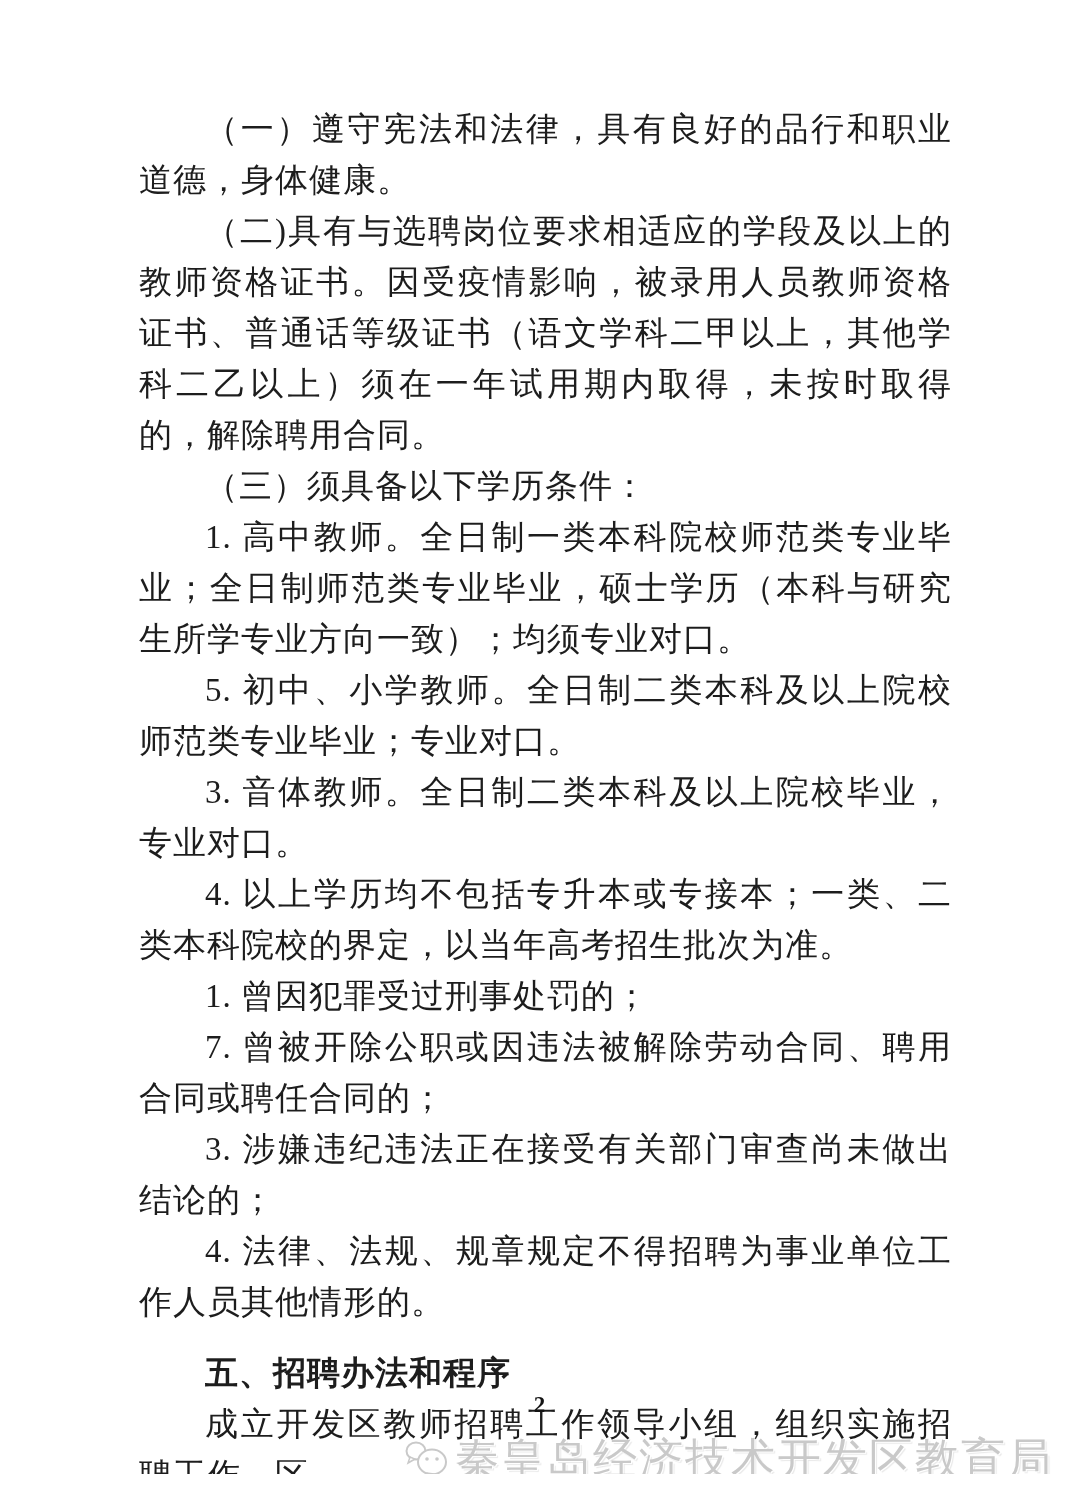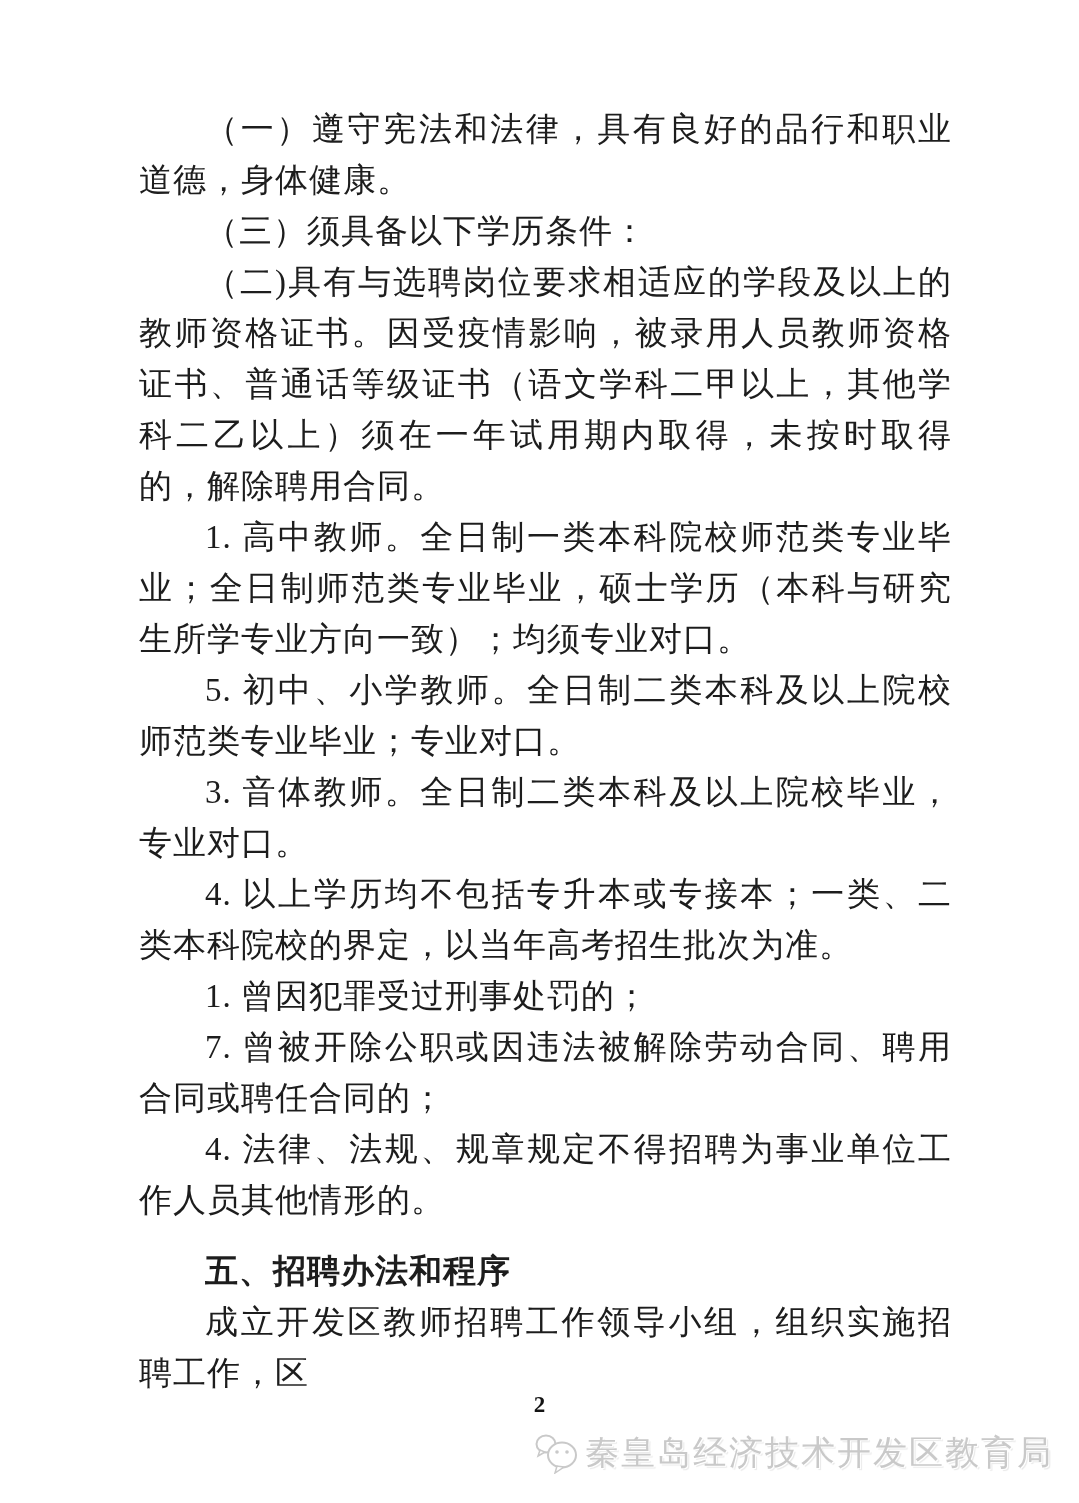"（三）须具备以下学历条件：" p { order: before "（二)具有与选聘岗位要求相适应的学段及以上的教师资格证书。因受疫情影响，被录用人" -> after "（二)具有与选聘岗位要求相适应的学段及以上的教师资格证书。因受疫情影响，被录用人" }
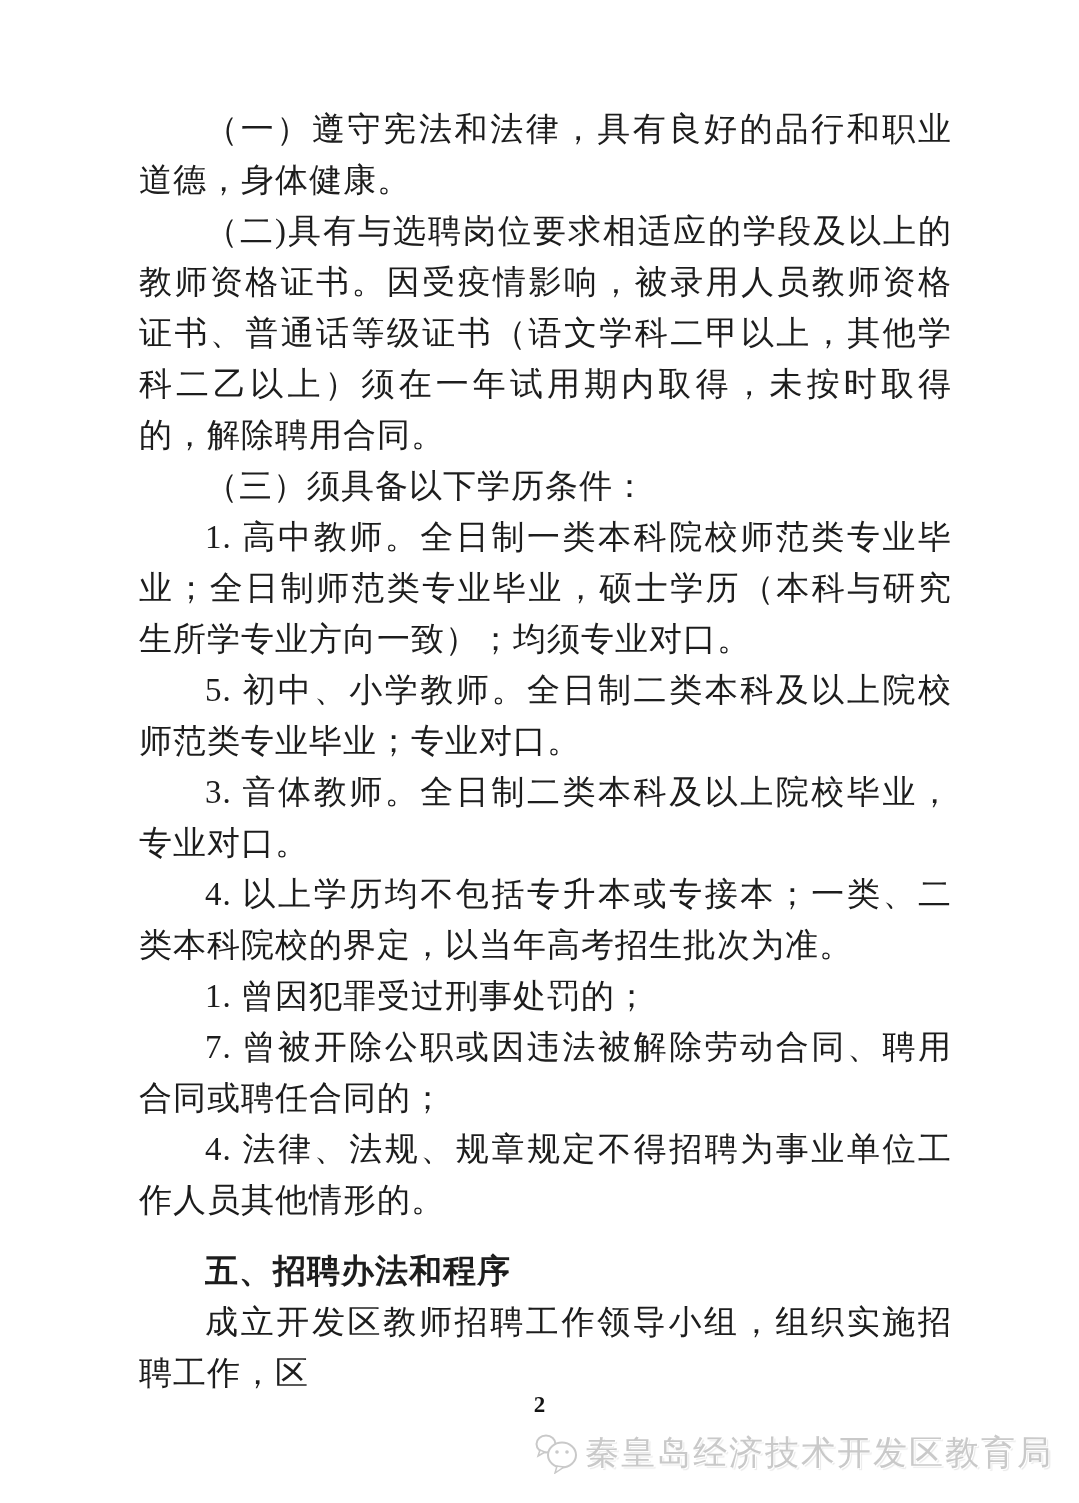"3. 涉嫌违纪违法正在接受有关部门审查尚未做出结论的；" p { html: none -> <p>3. 涉嫌违纪违法正在接受有关部门审查尚未做出结论的；</p> }
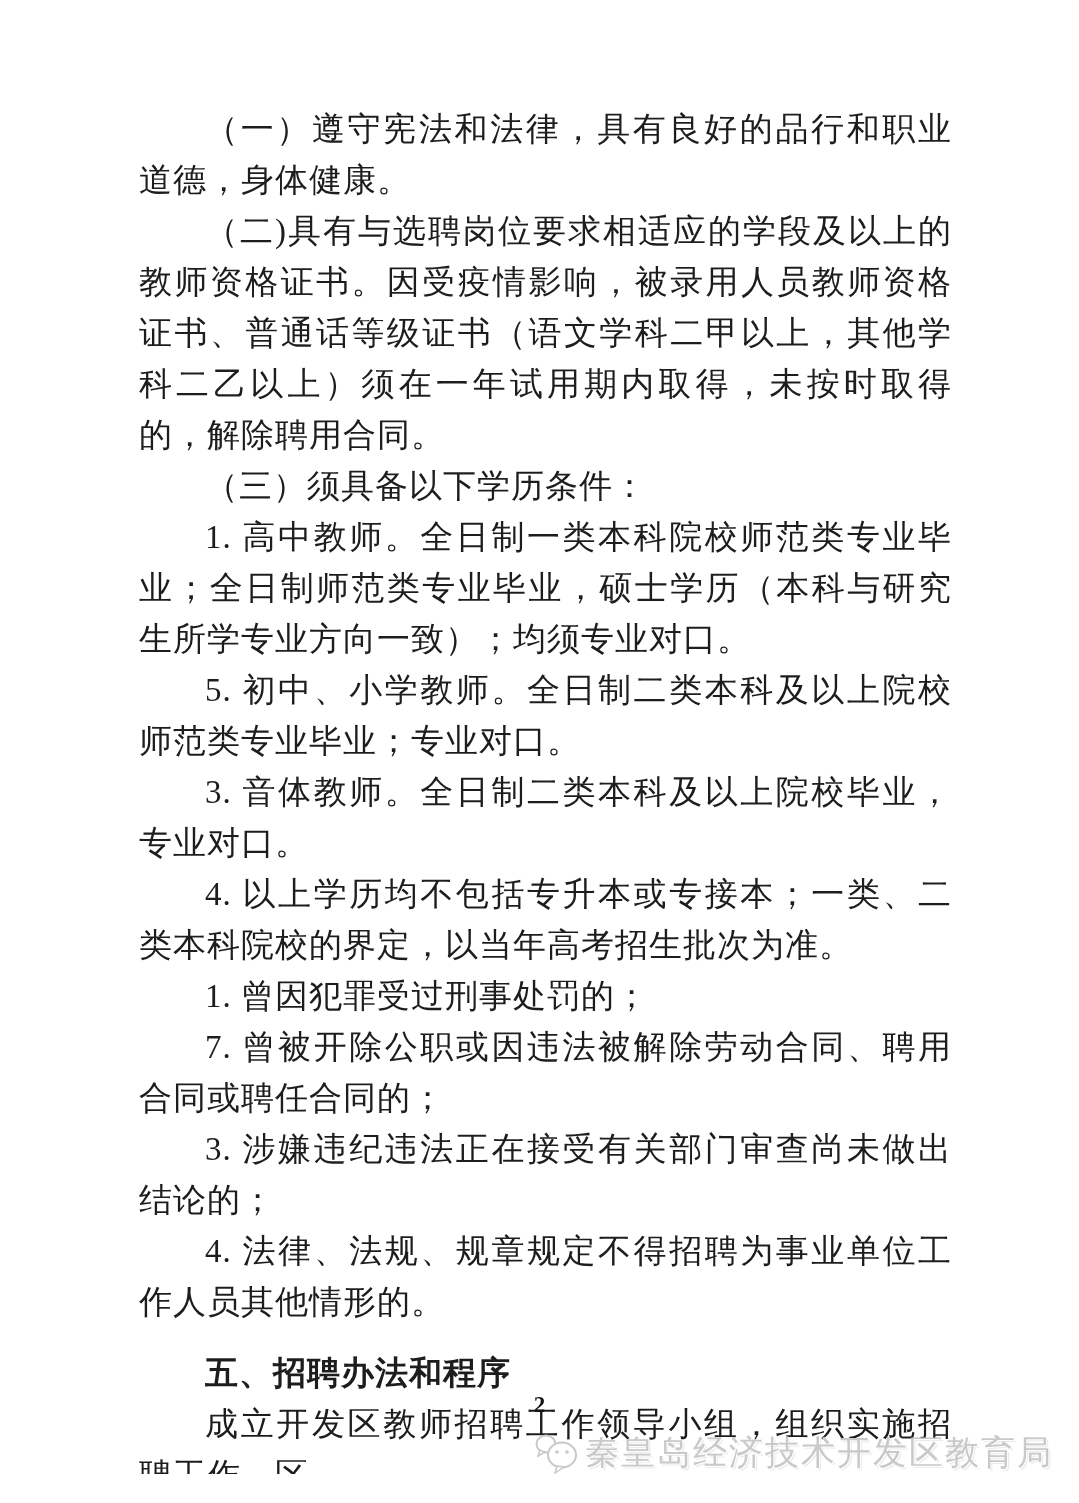"秦皇岛经济技术开发区教育局" .watermark { font-size: 34px -> 44px }
